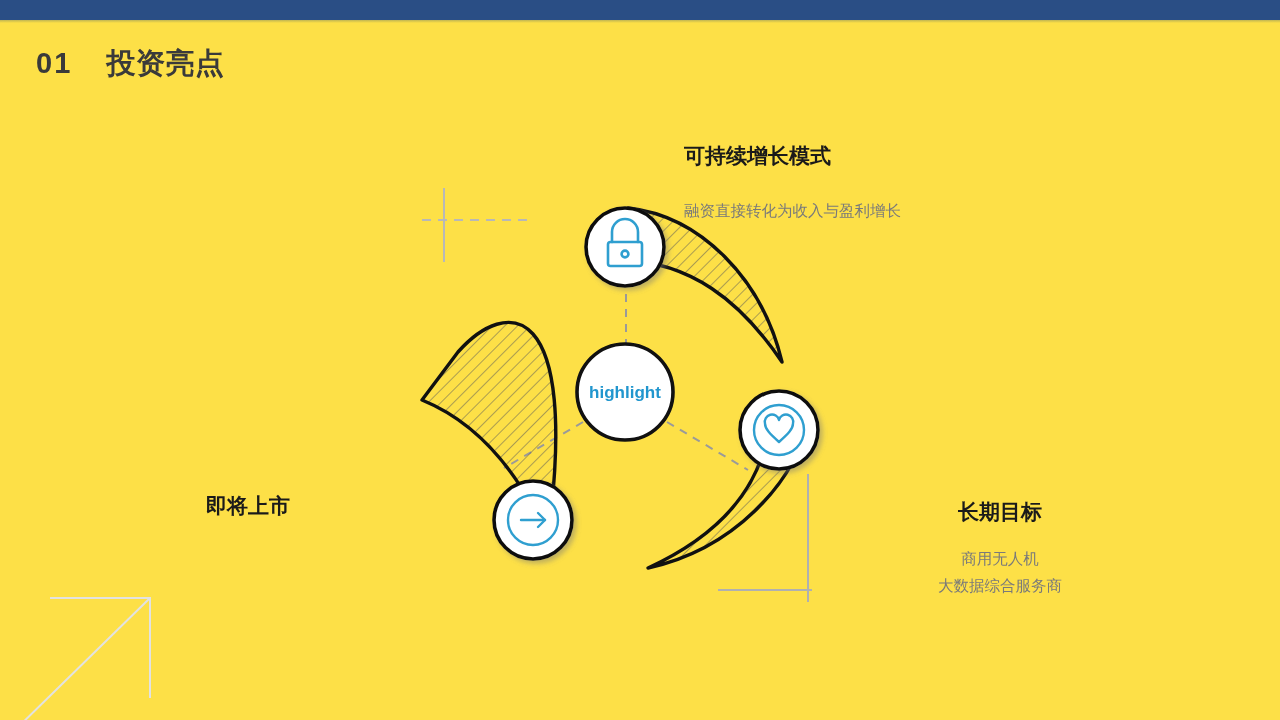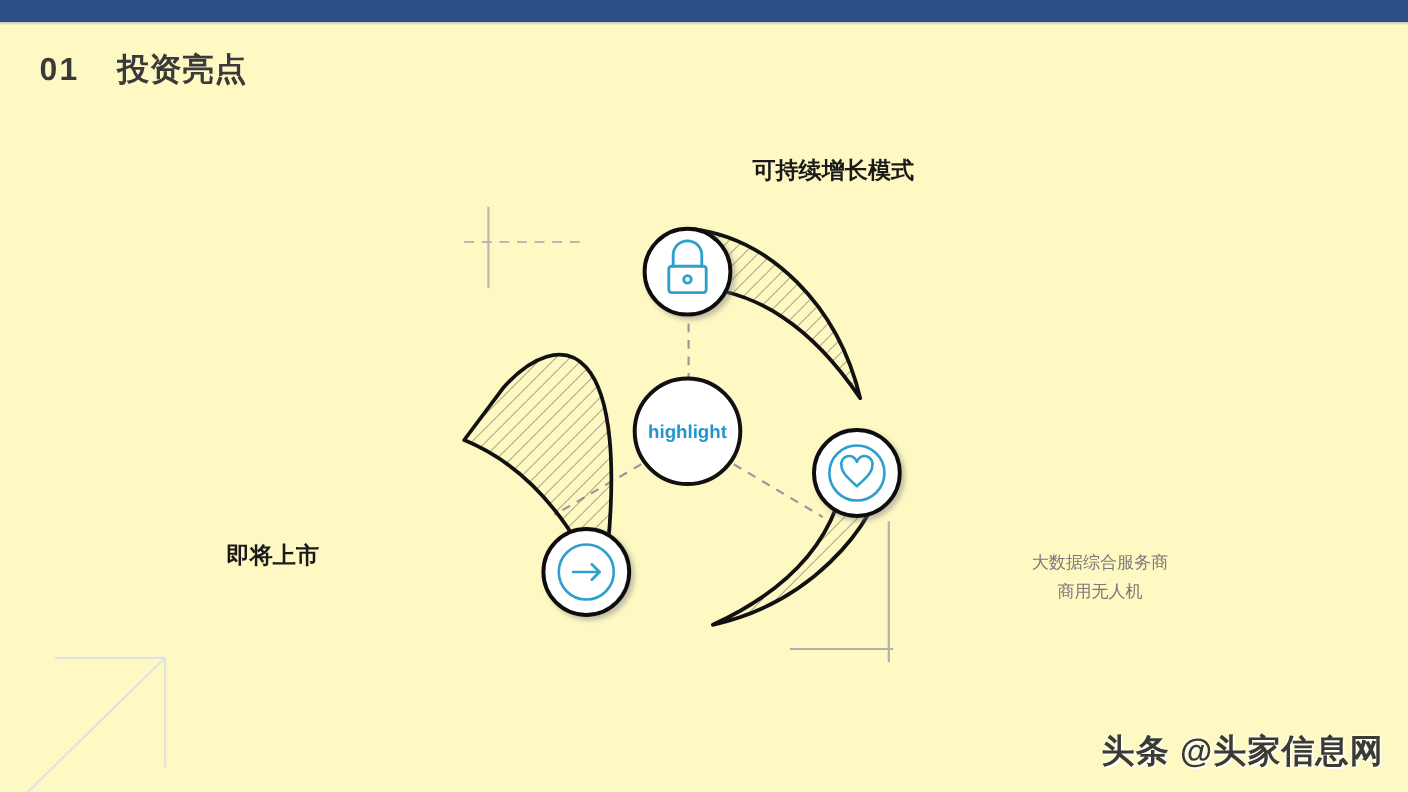"01 投资亮点" #slide { background: #fef9c3 -> #fde047 }
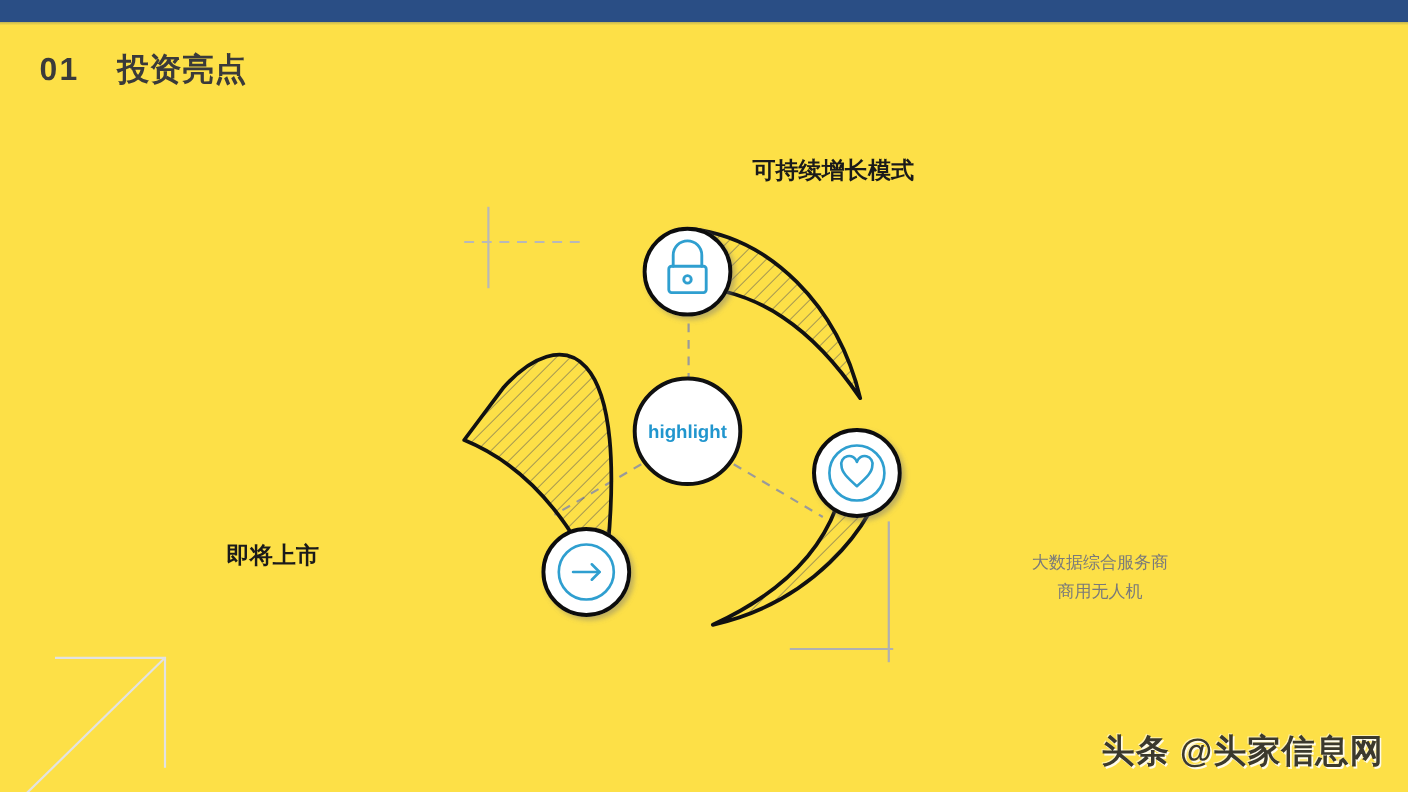"融资直接转化为收入与盈利增长" div.line { html: none -> <div>融资直接转化为收入与盈利增长</div> }
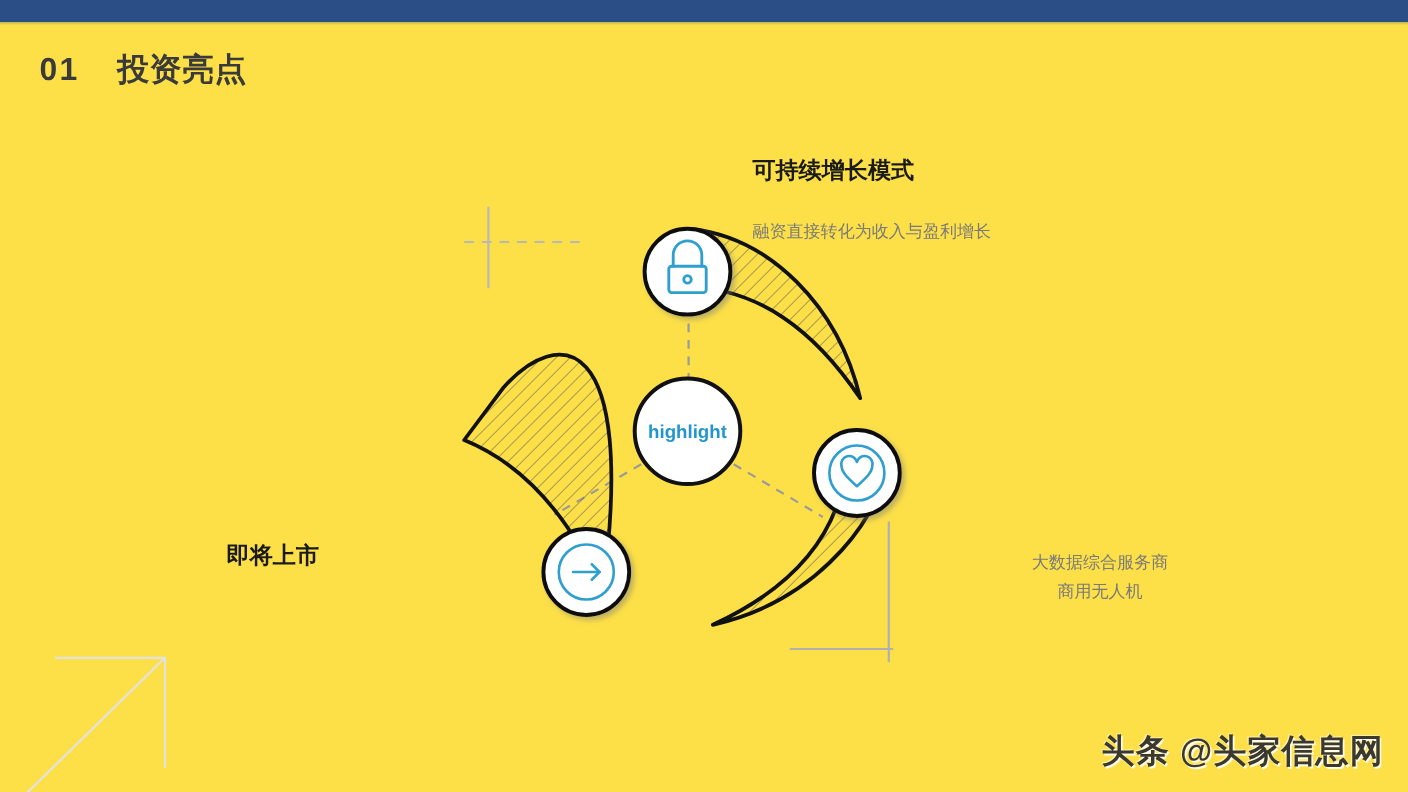"长期目标" div.head { html: none -> <div>长期目标</div> }
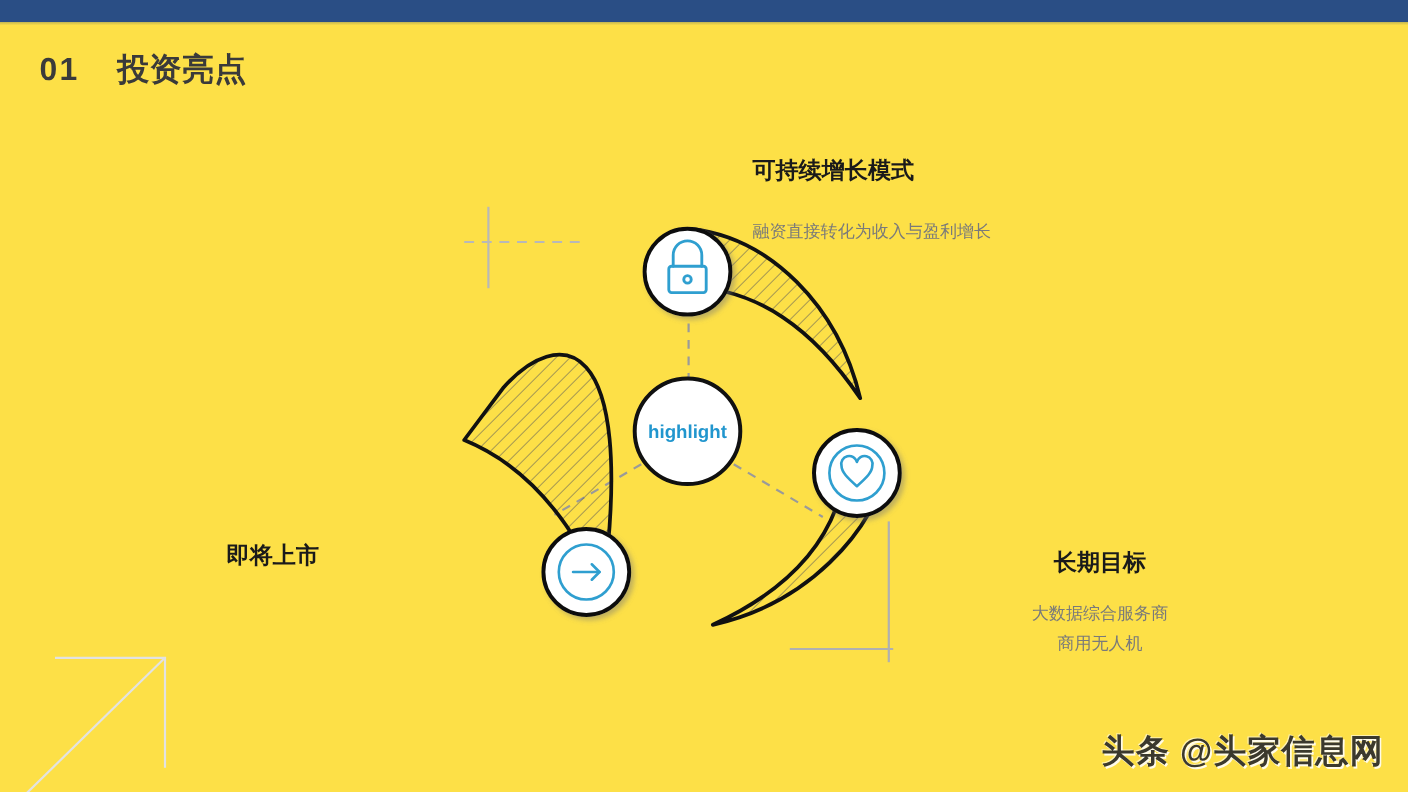"大数据综合服务商" div.line { order: before "商用无人机" -> after "商用无人机" }
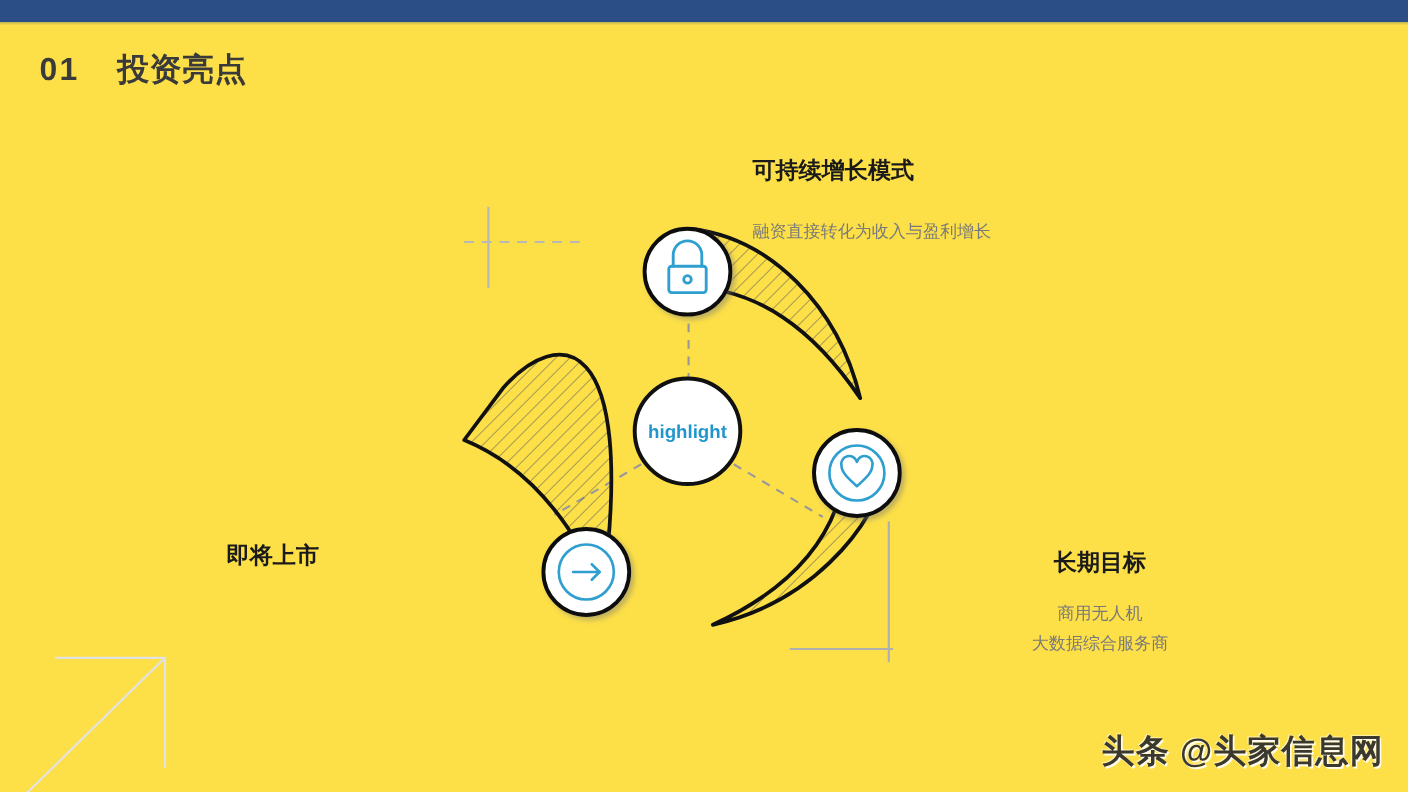"头条 @头家信息网" div.watermark { html: <div>头条 @头家信息网</div> -> none }
